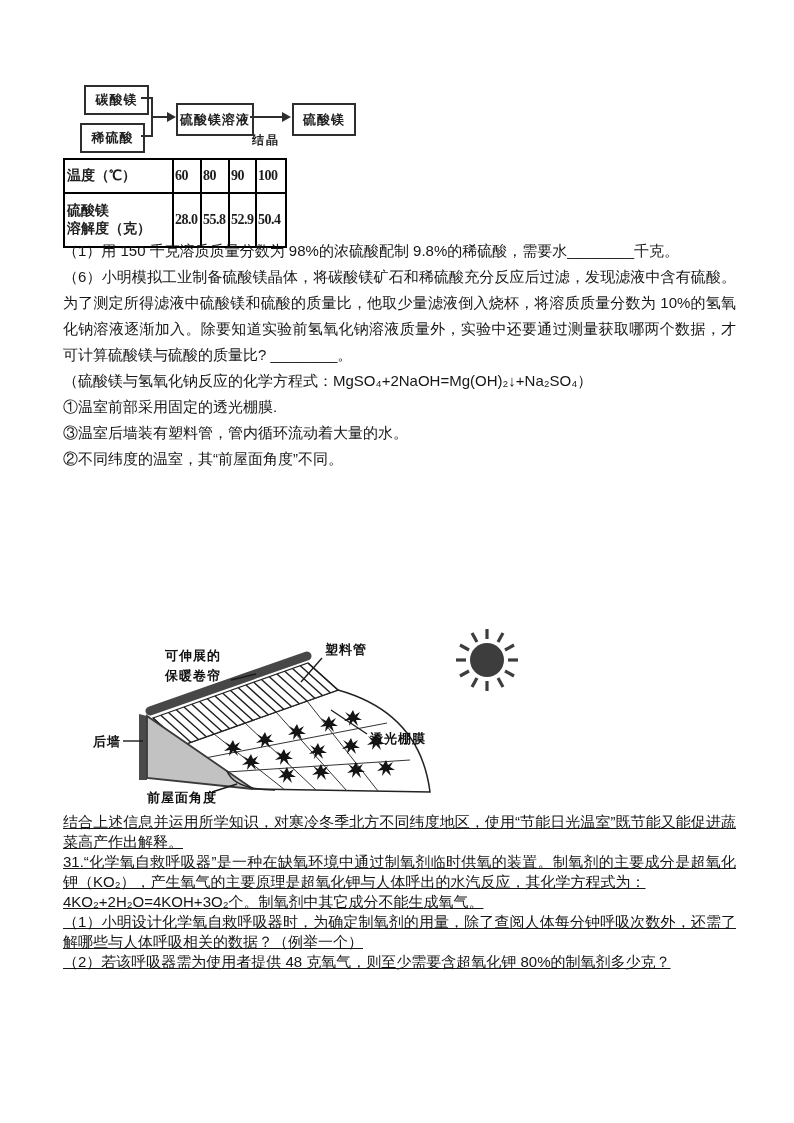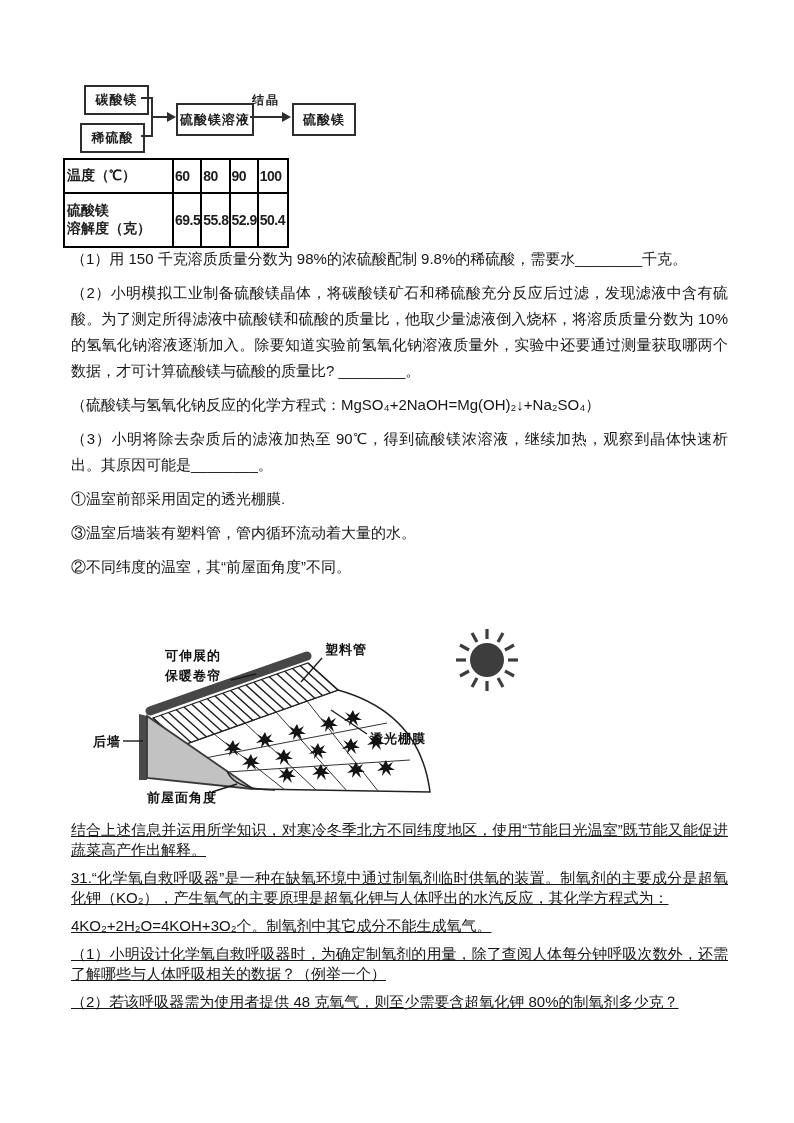"结晶" .fc-caption { margin-top: none -> 40px }
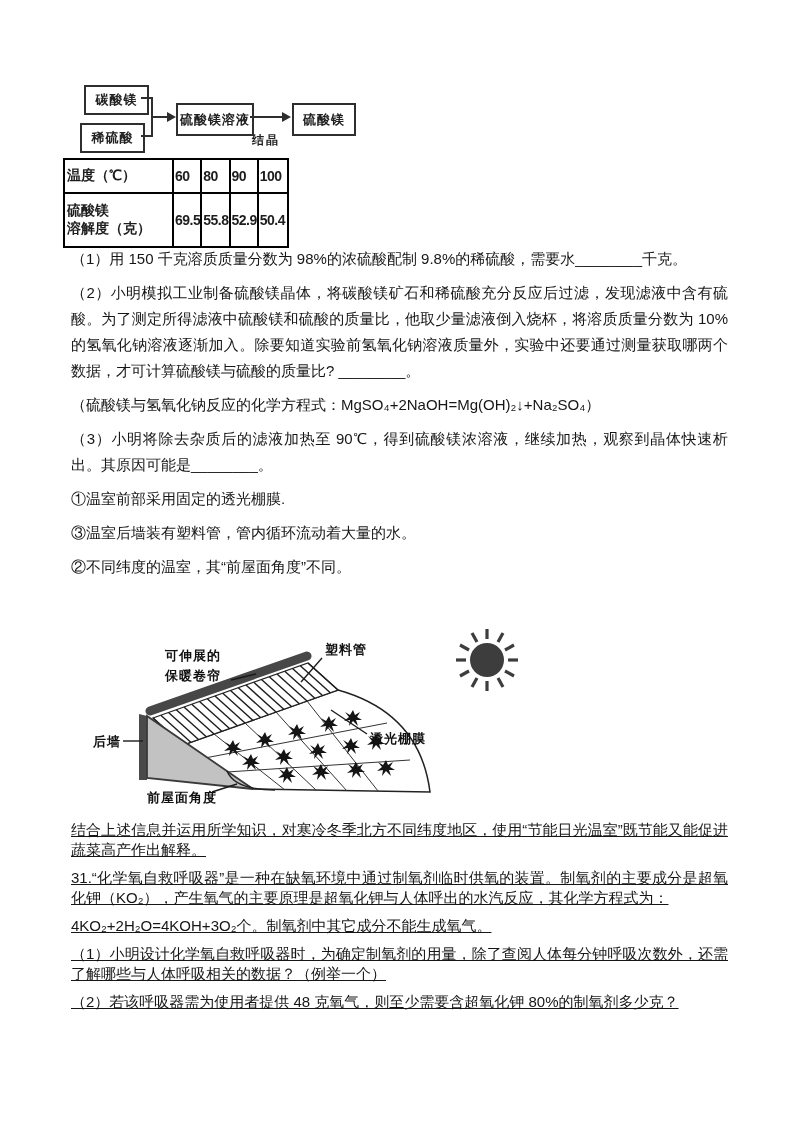"温度（℃）" table.sol { font-family: none -> Liberation Serif, serif }
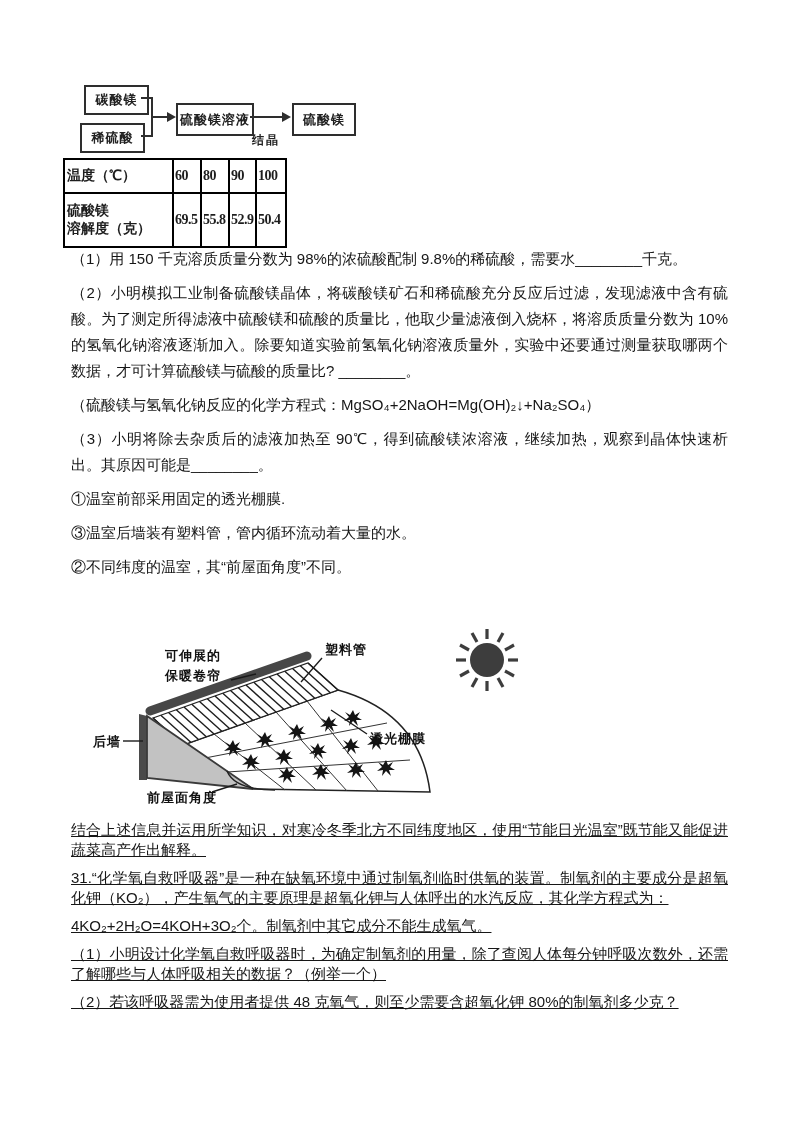"69.5" td.num { text: 69.5 -> 28.0 }
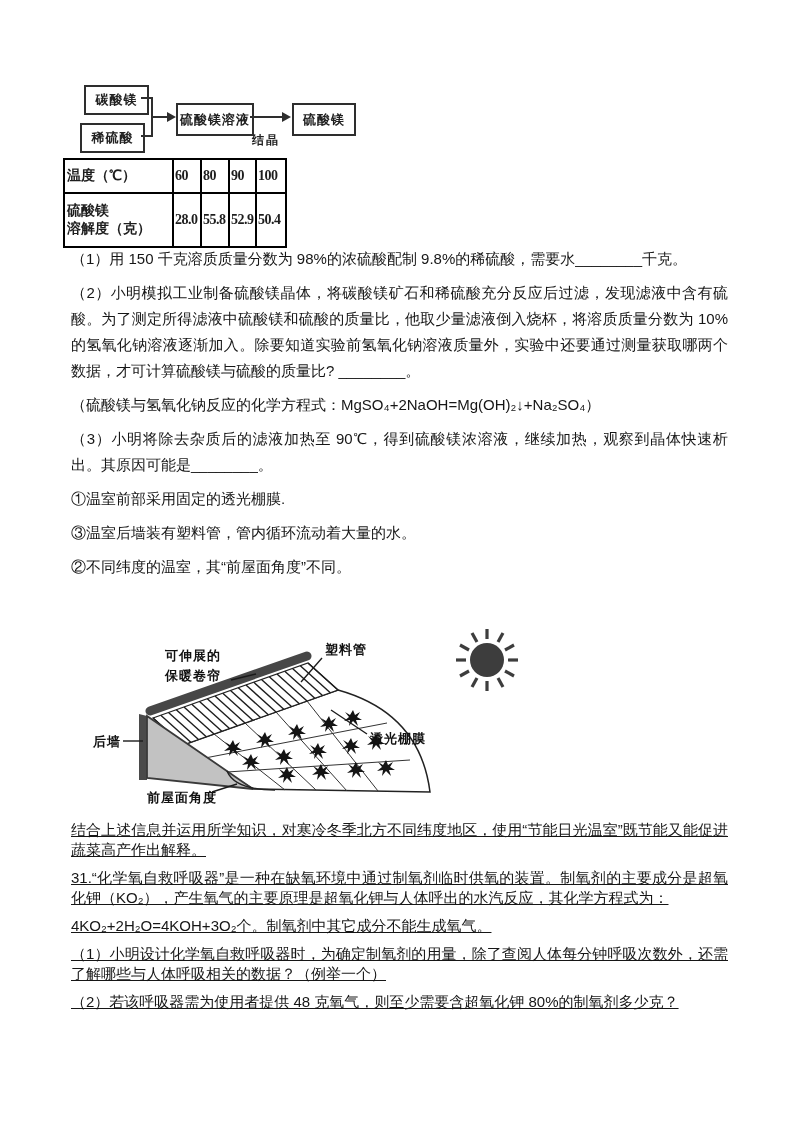"（1）用 150 千克溶质质量分数为 98%的浓硫酸配制" .tblock p { margin: 8px -> 0 }
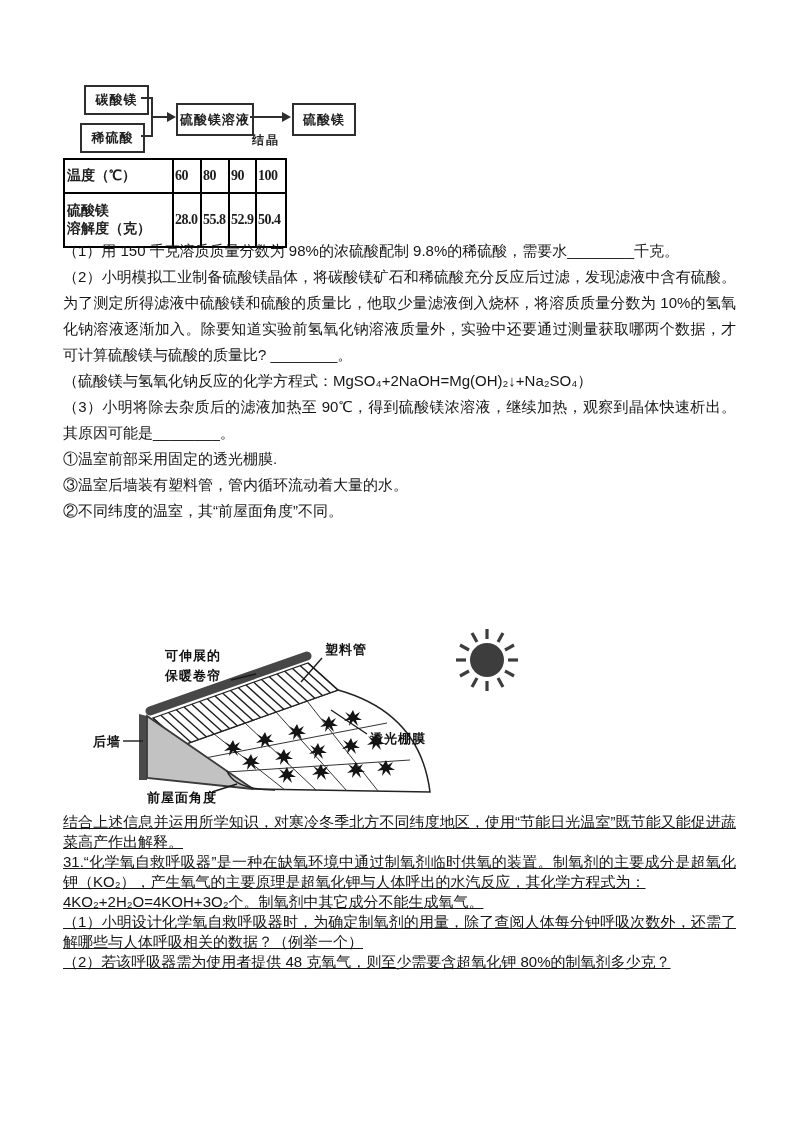"（2）小明模拟工业制备硫酸镁晶体，将碳酸镁矿石和稀硫酸充分反应后过滤，发现滤液中" p { text: 2 -> 6 }
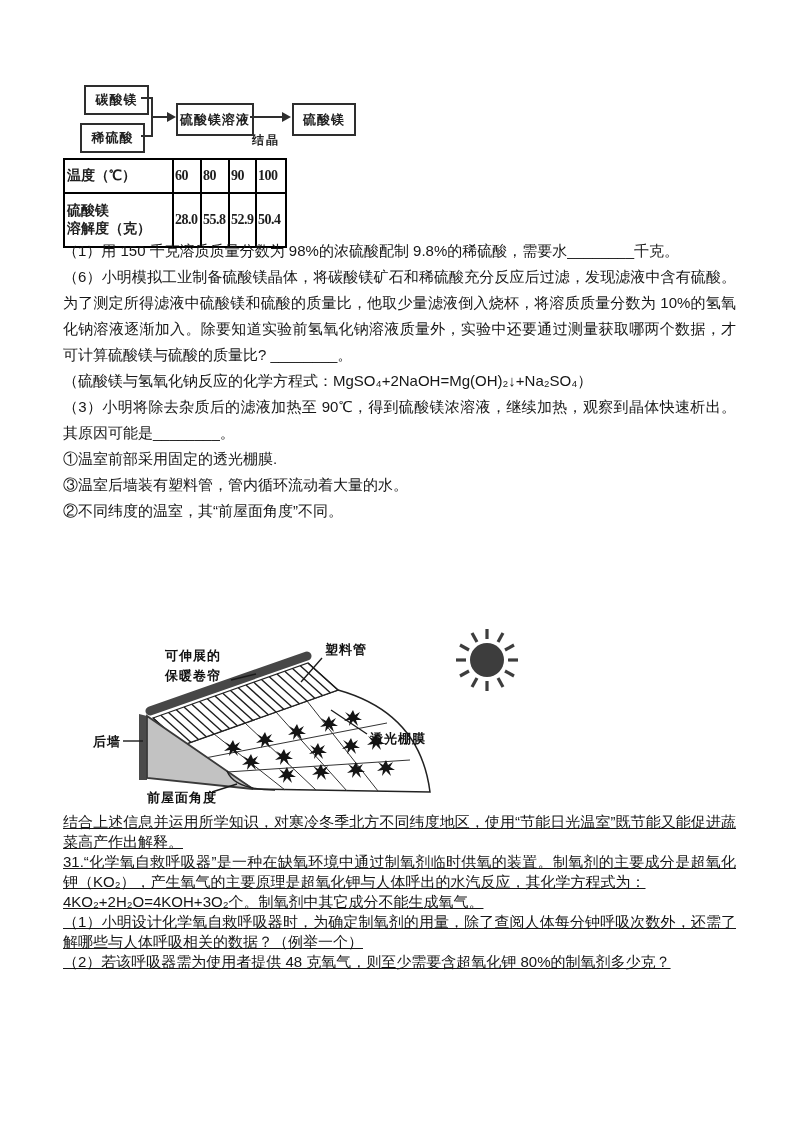"（3）小明将除去杂质后的滤液加热至" p { html: <p>（3）小明将除去杂质后的滤液加热至 90℃，得到硫酸镁浓溶液，继续加热，观察到晶体快速析出。其原因可能是________。</p> -> none }
